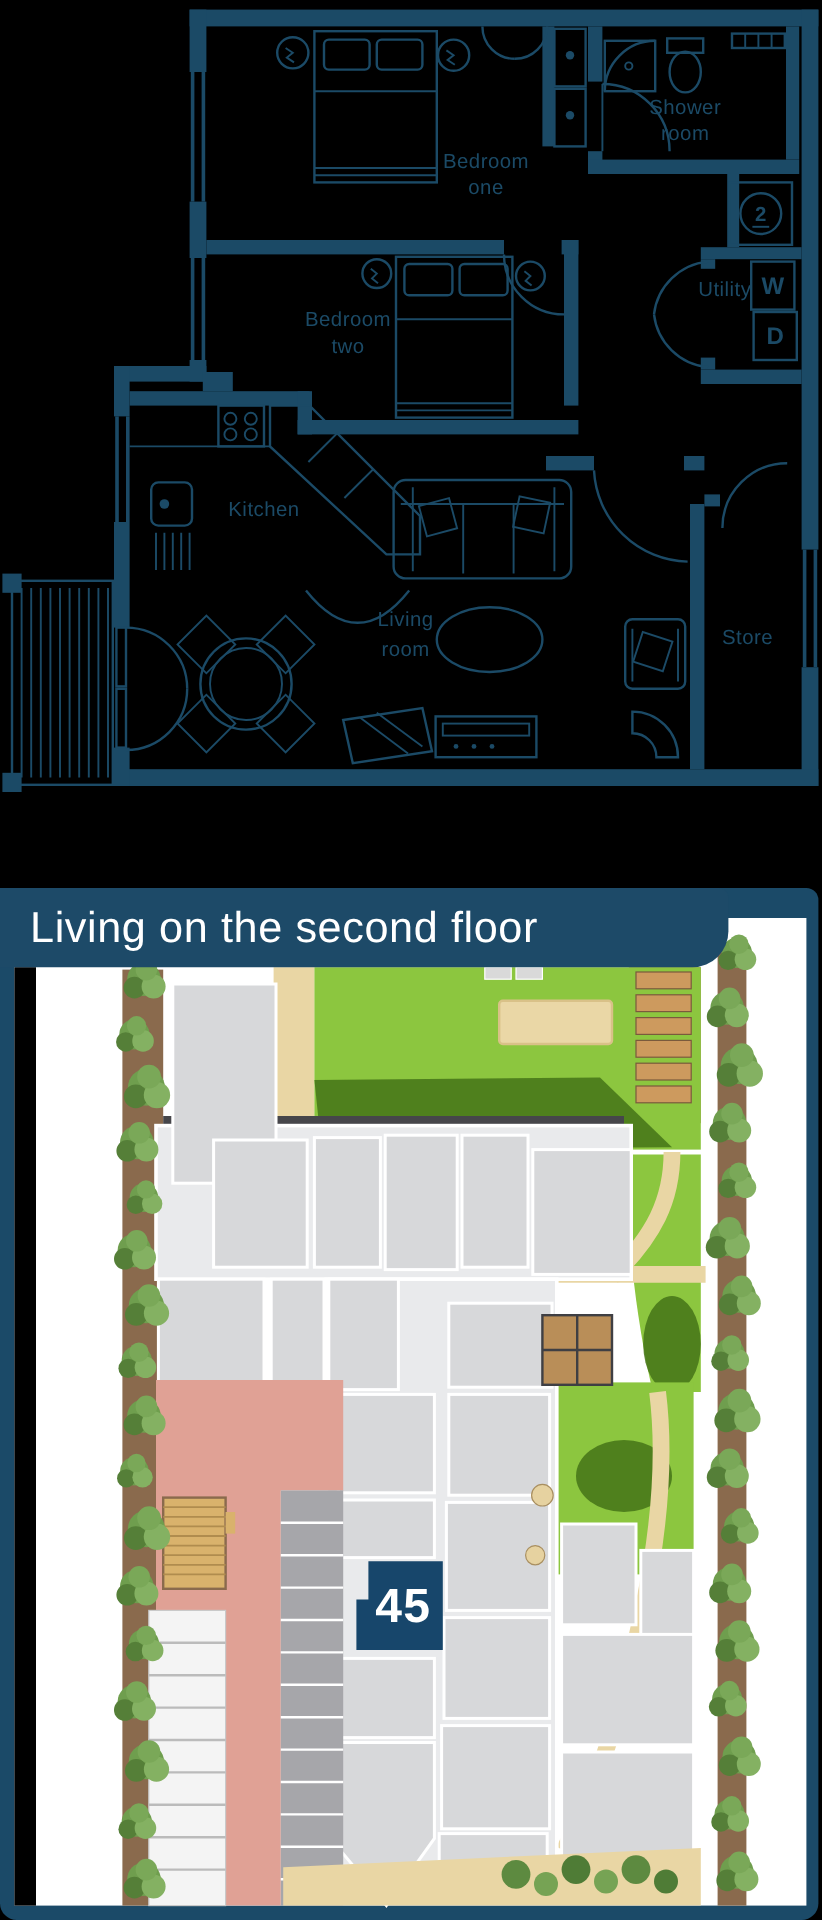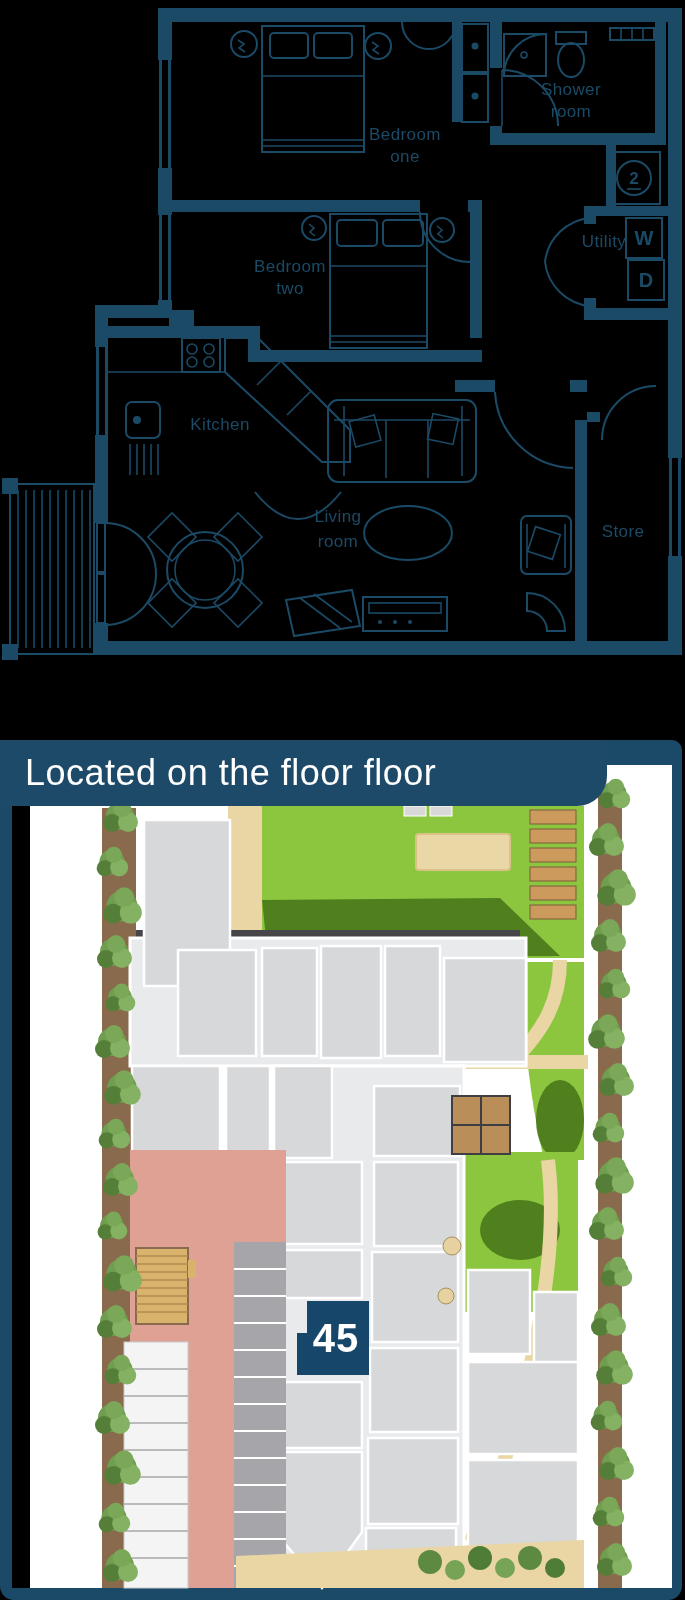"Located on the floor floor" span.txt { text: Located on the floor -> Living on the second }
